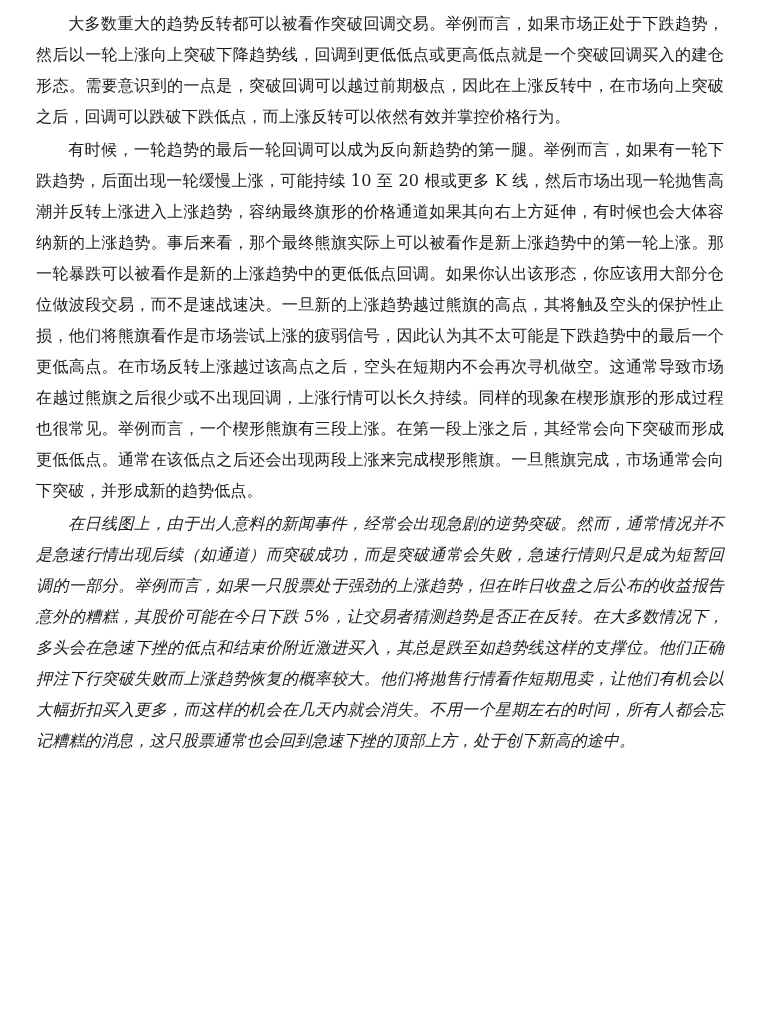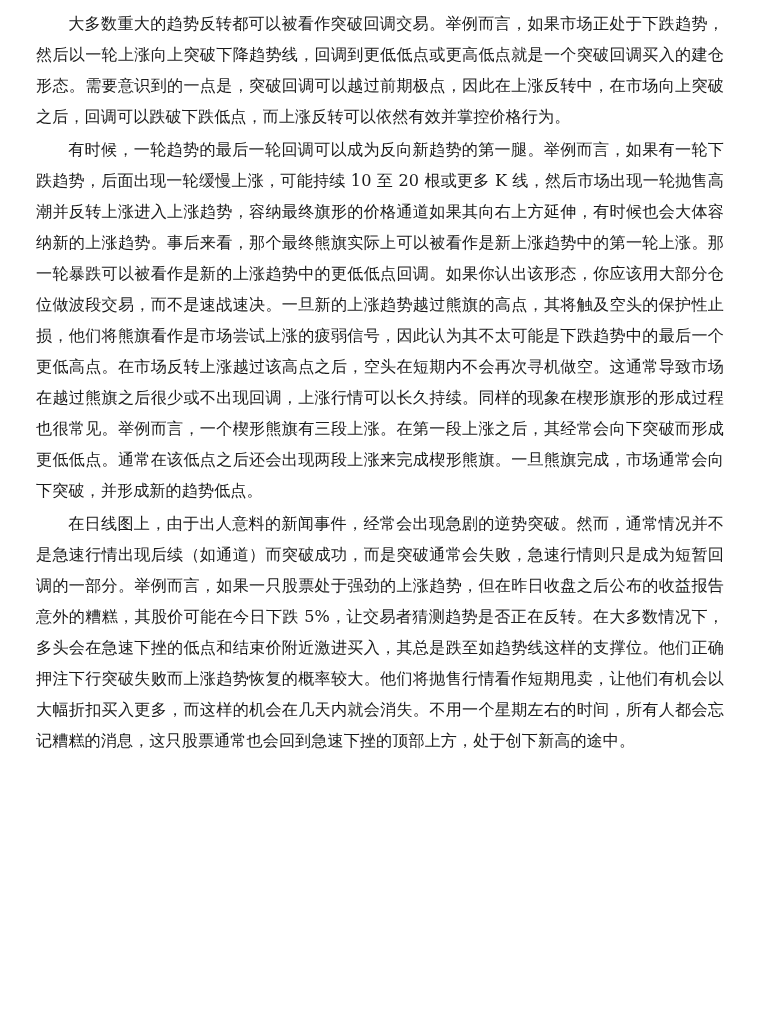"在日线图上，由于出人意料的新闻事件，经常会出现急剧的逆势突破。然而，通常情况并不" .body-text p:last-child { font-style: none -> italic }
